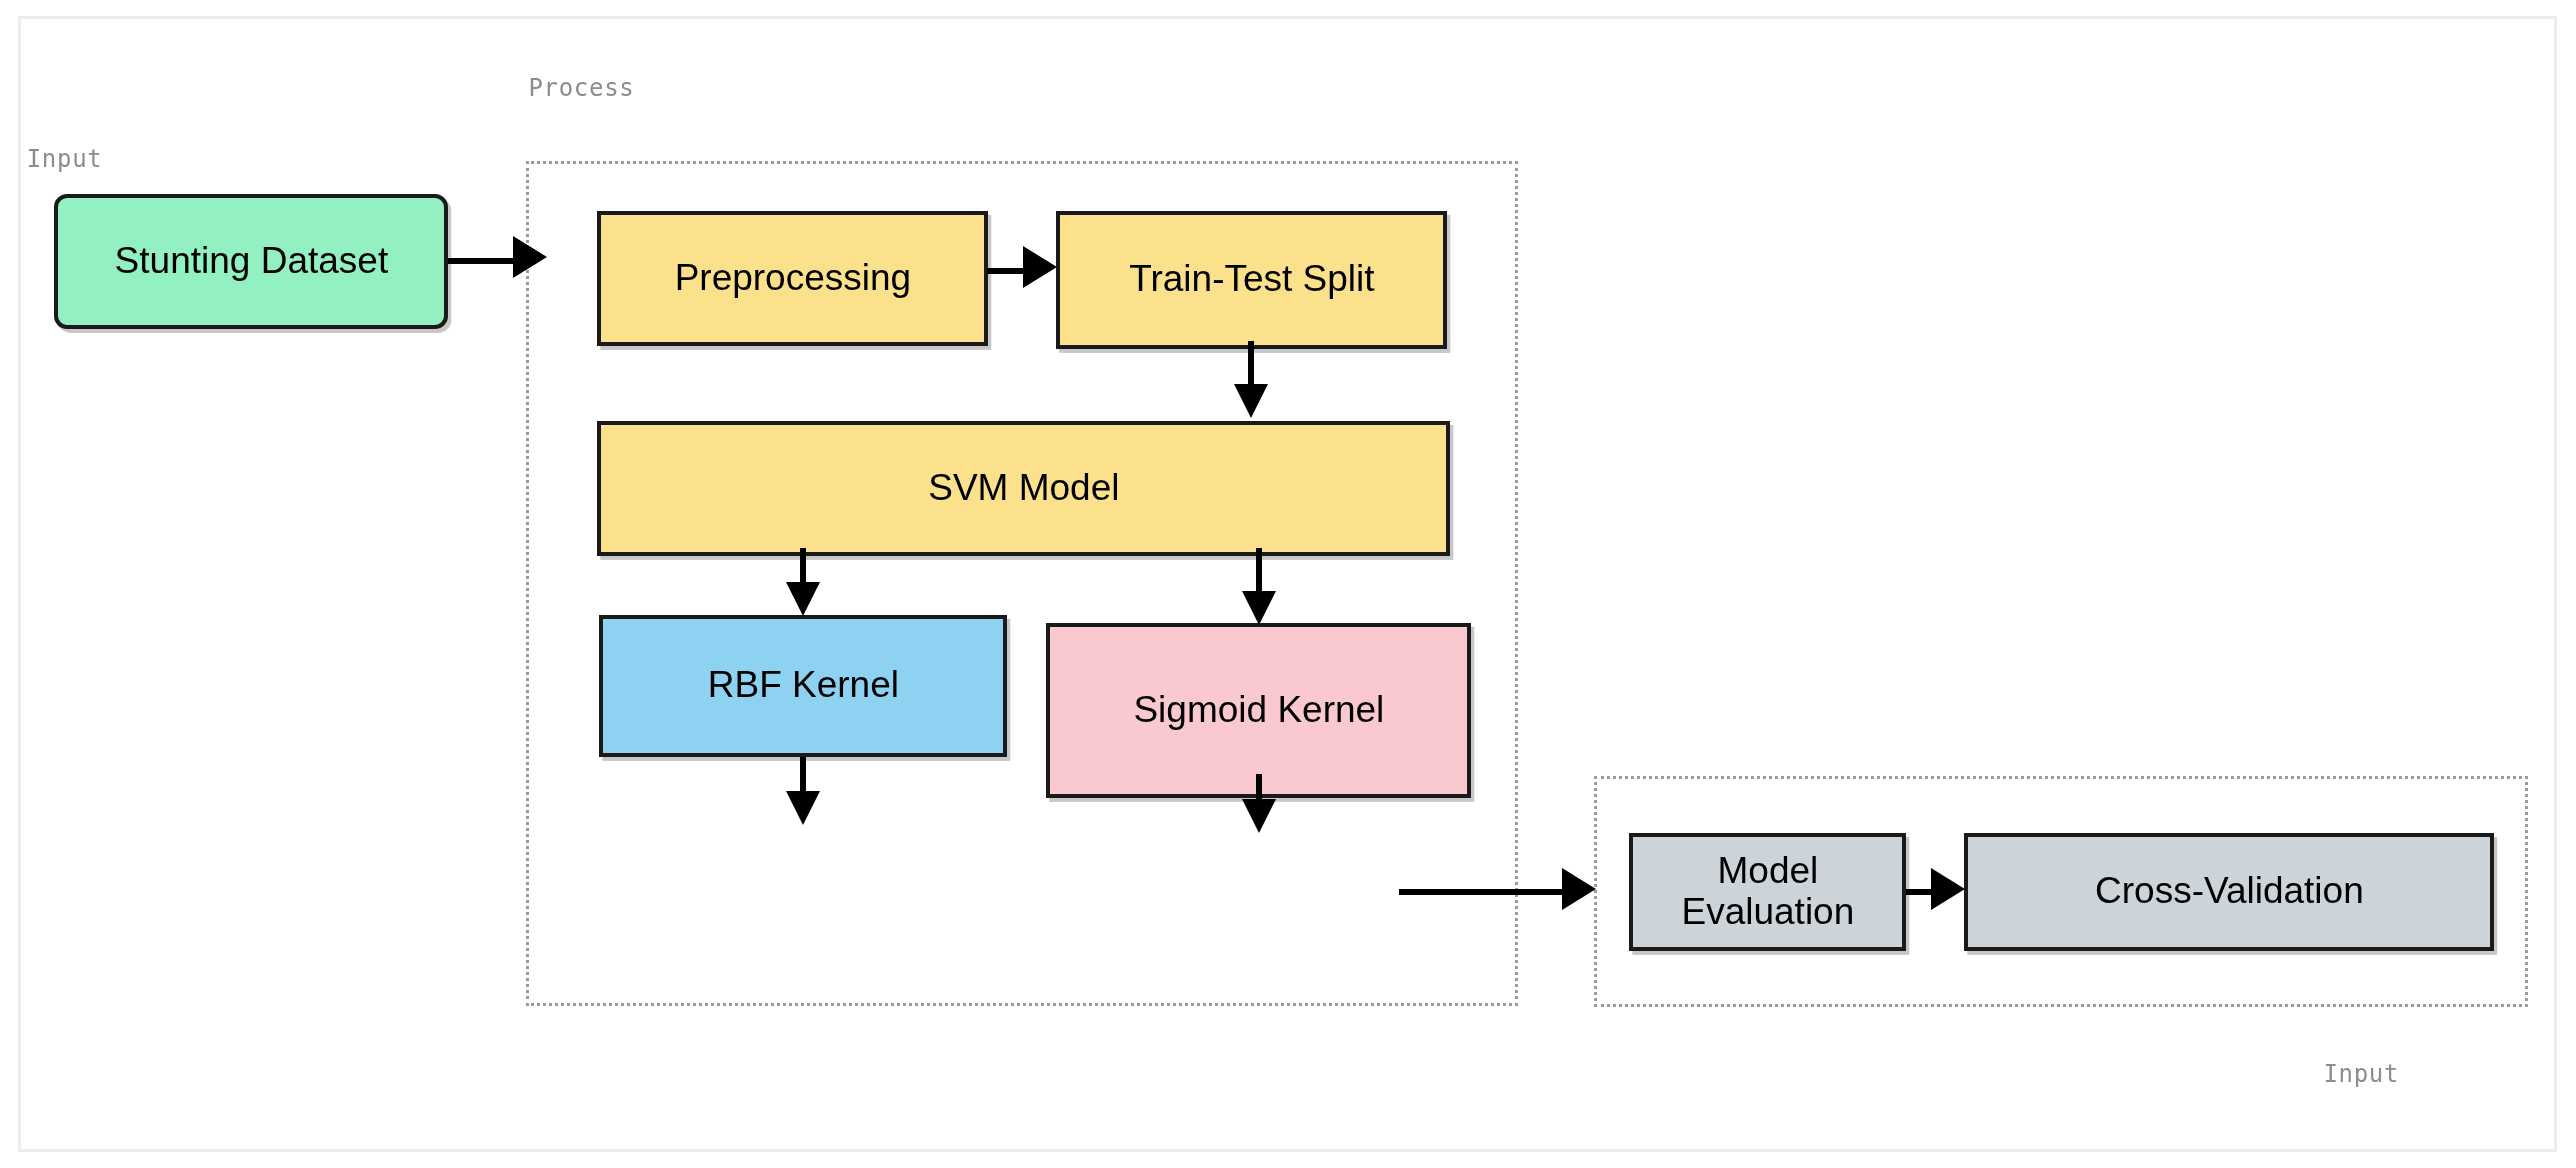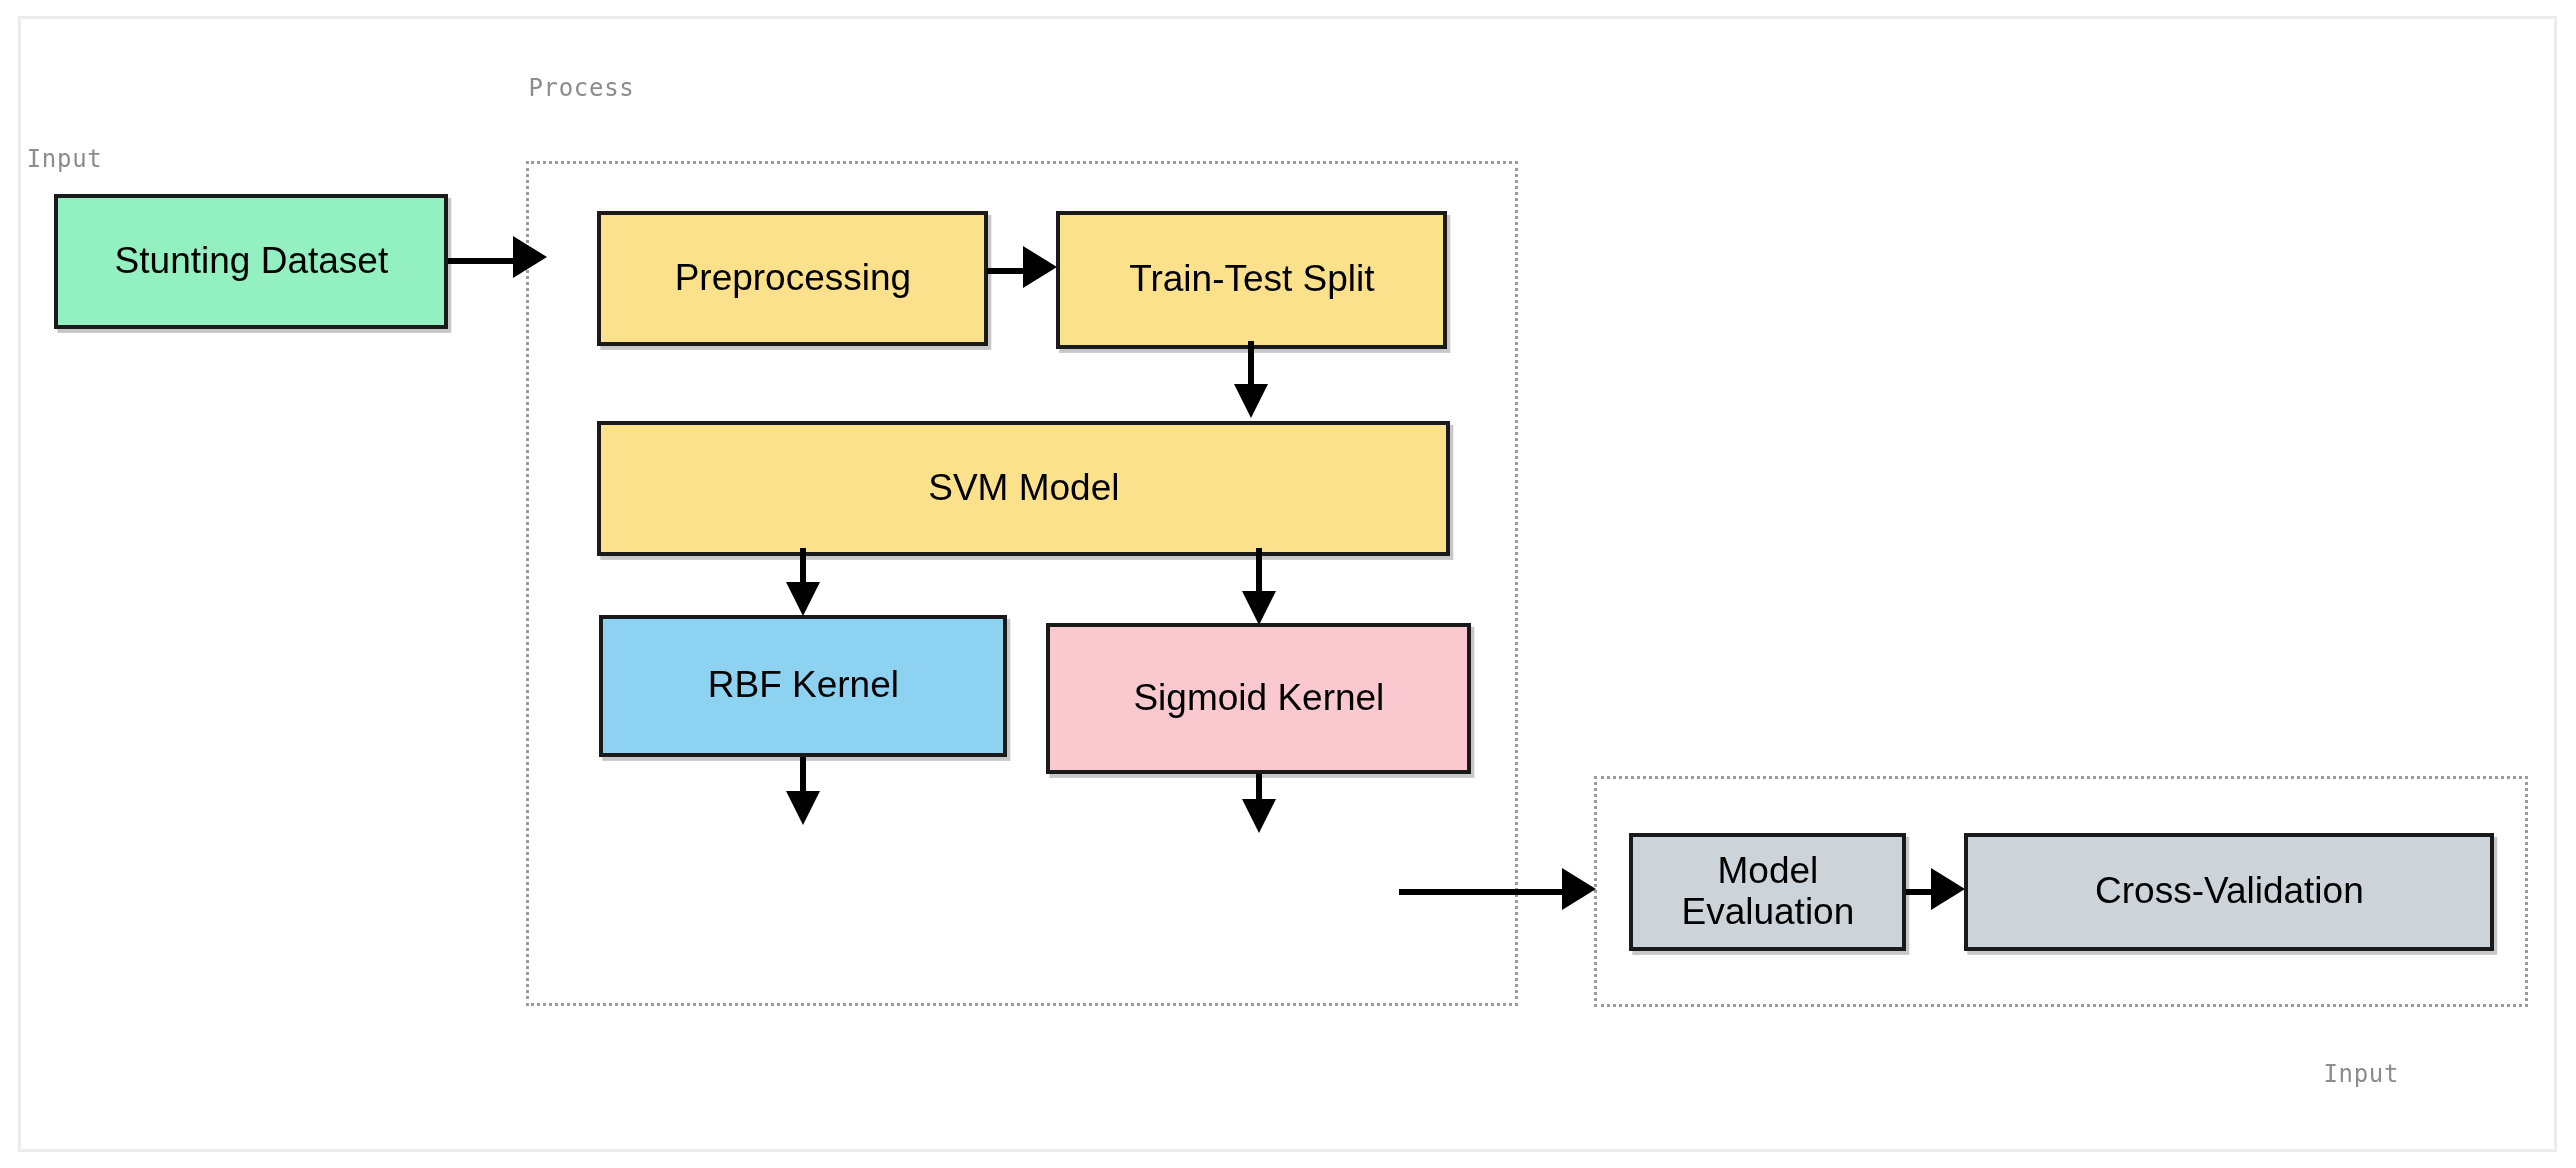"Stunting Dataset" div.node { border-radius: none -> 13px }
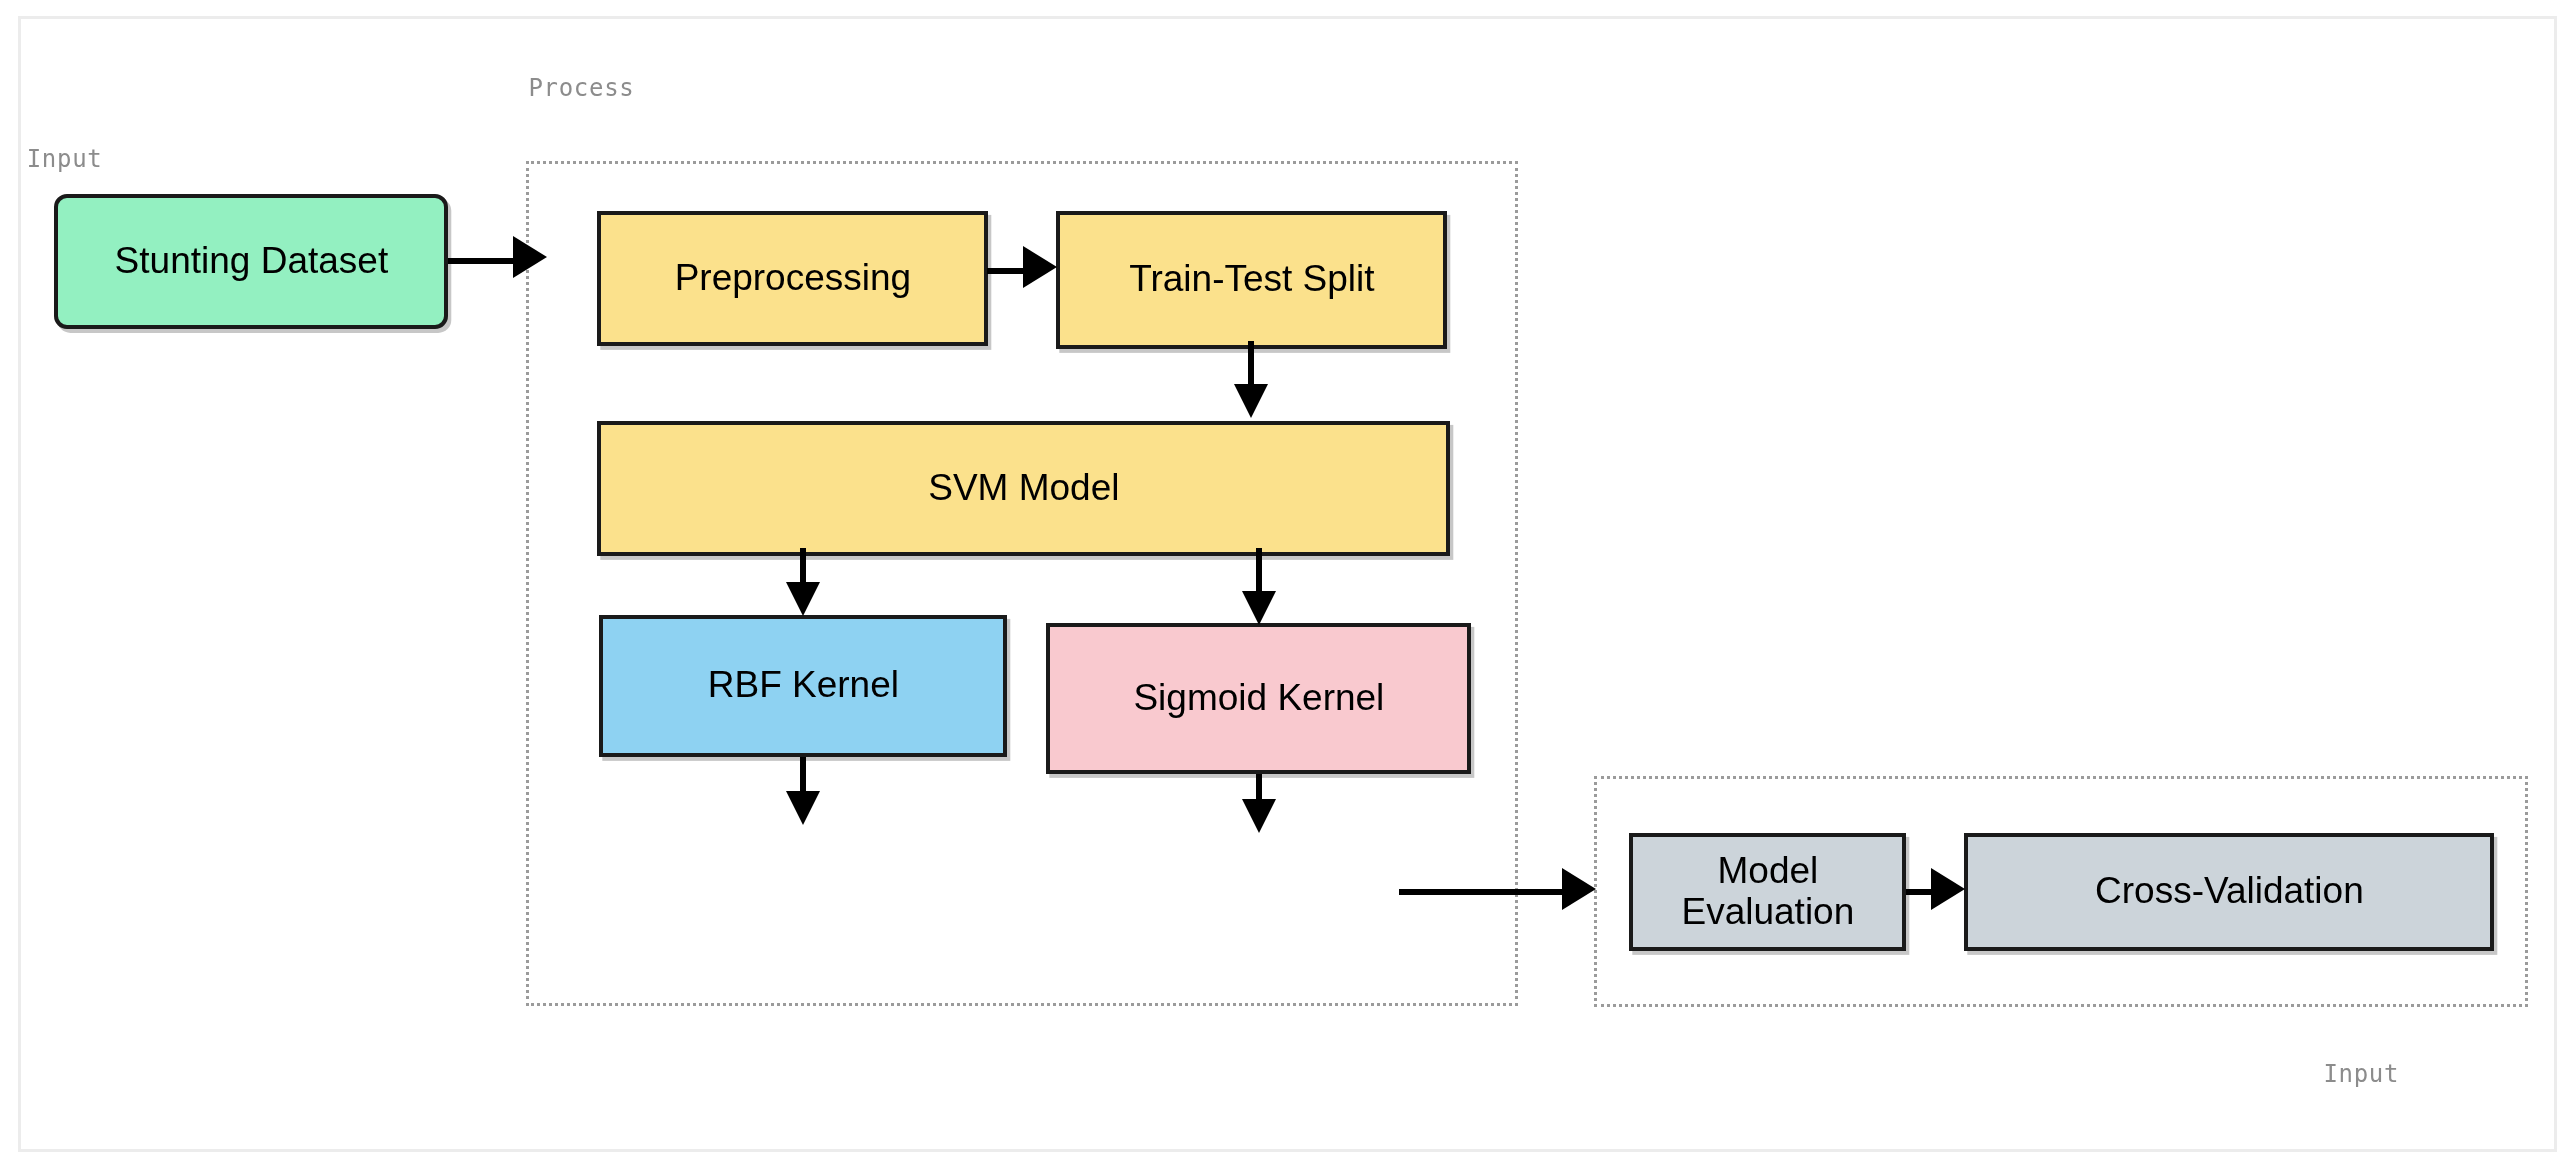"Sigmoid Kernel" div.node { height: 151px -> 175px }
